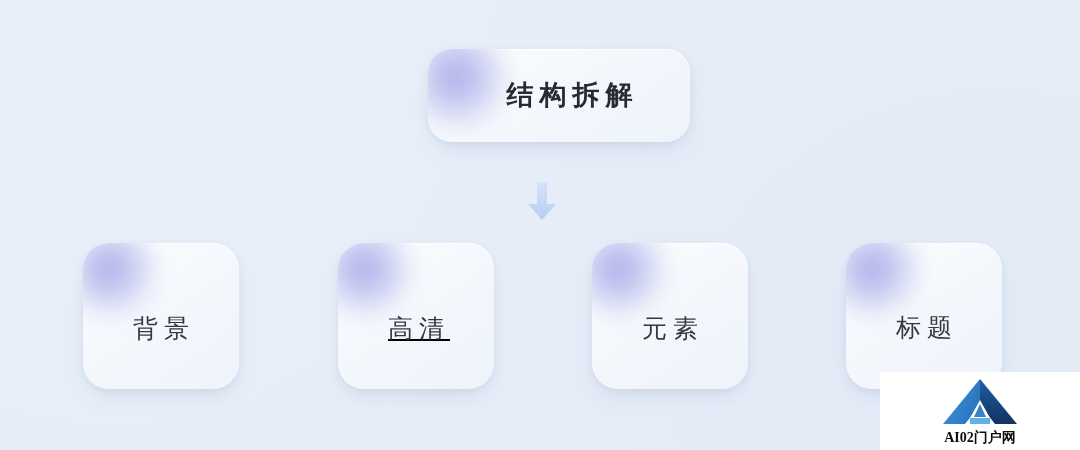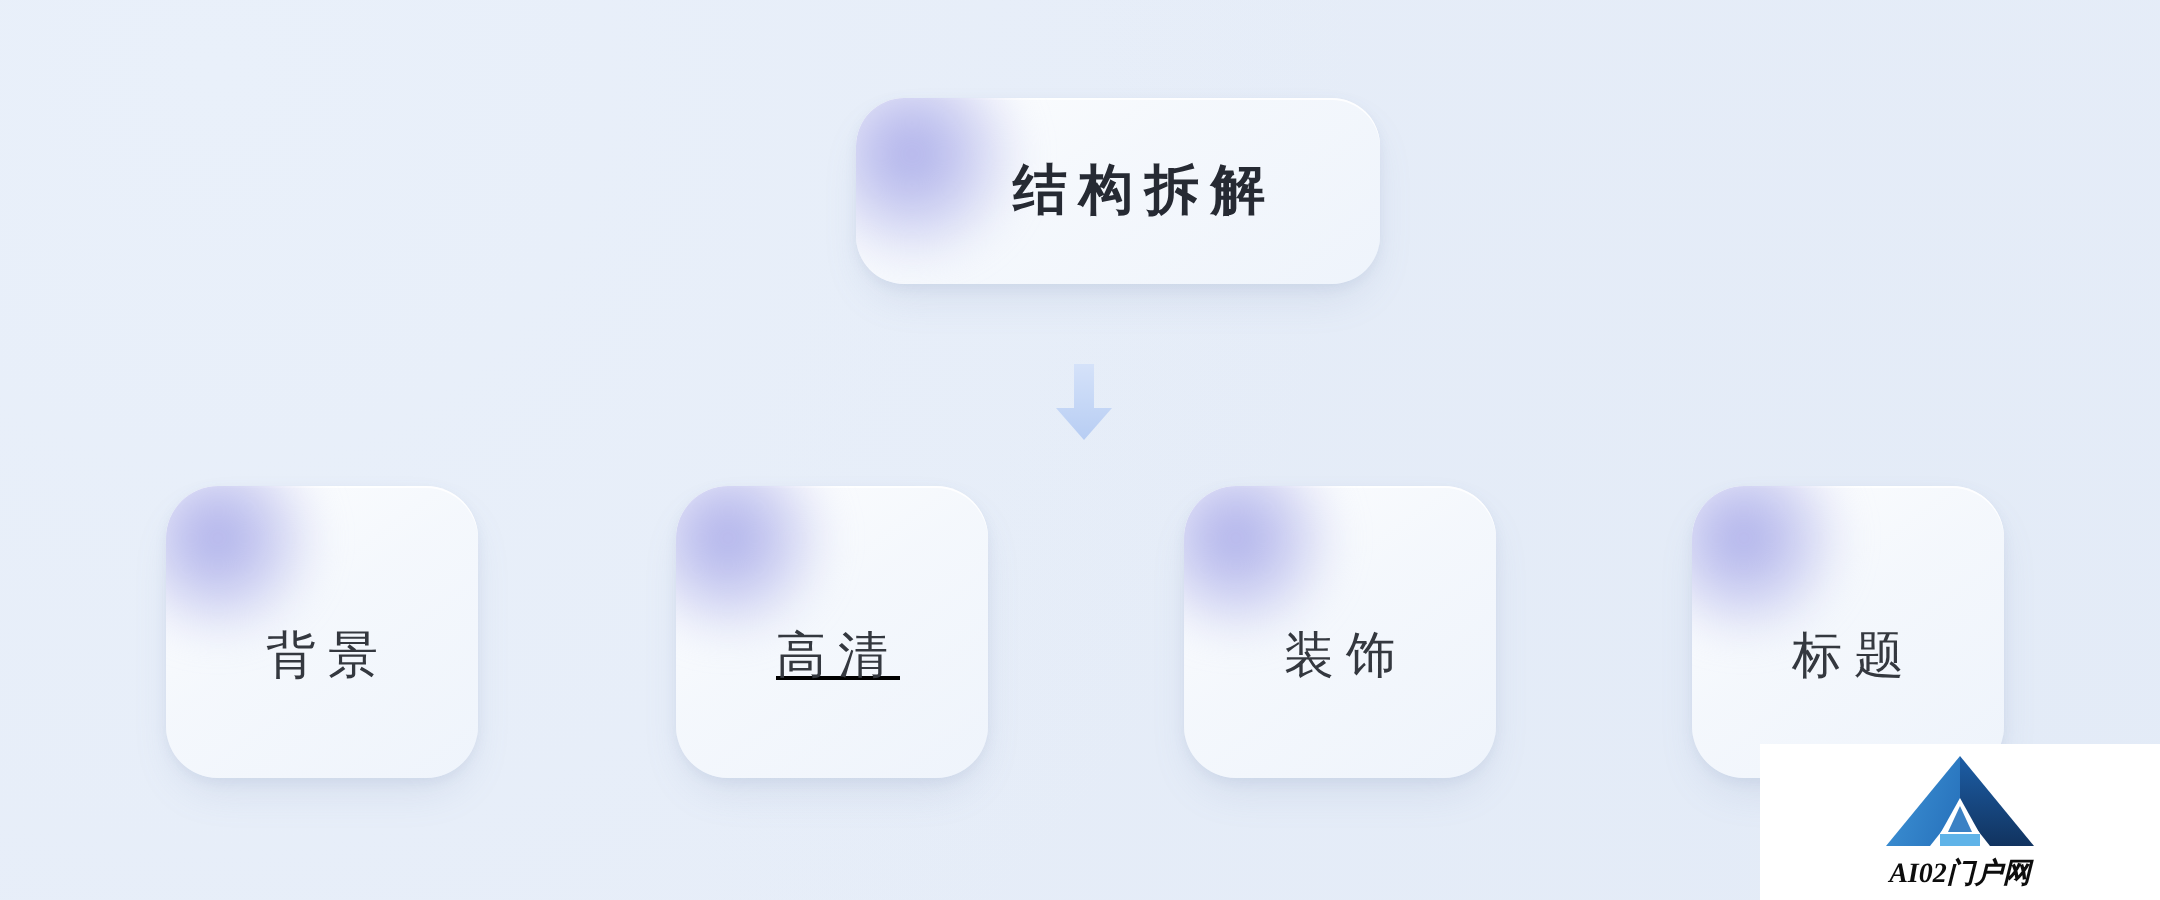"装饰" div { html: <div>装饰</div> -> none }
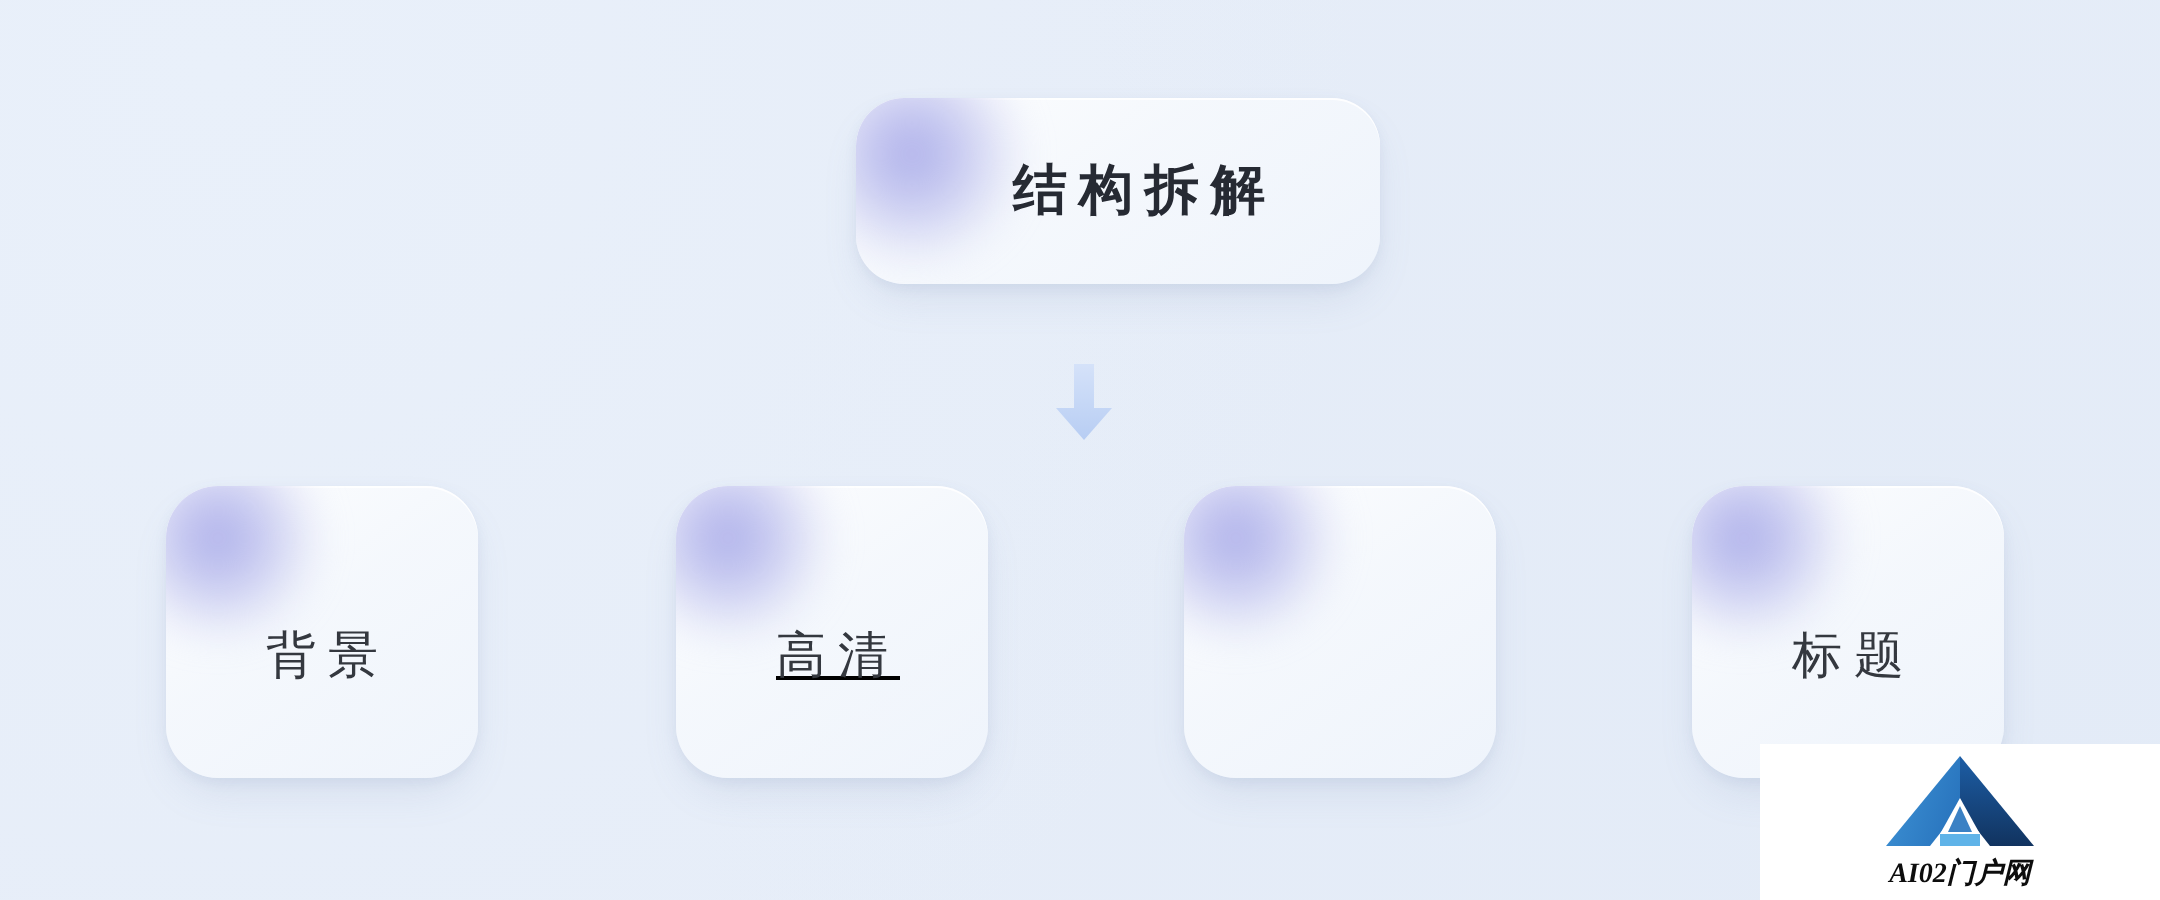"元素" div { html: none -> <div>元素</div> }
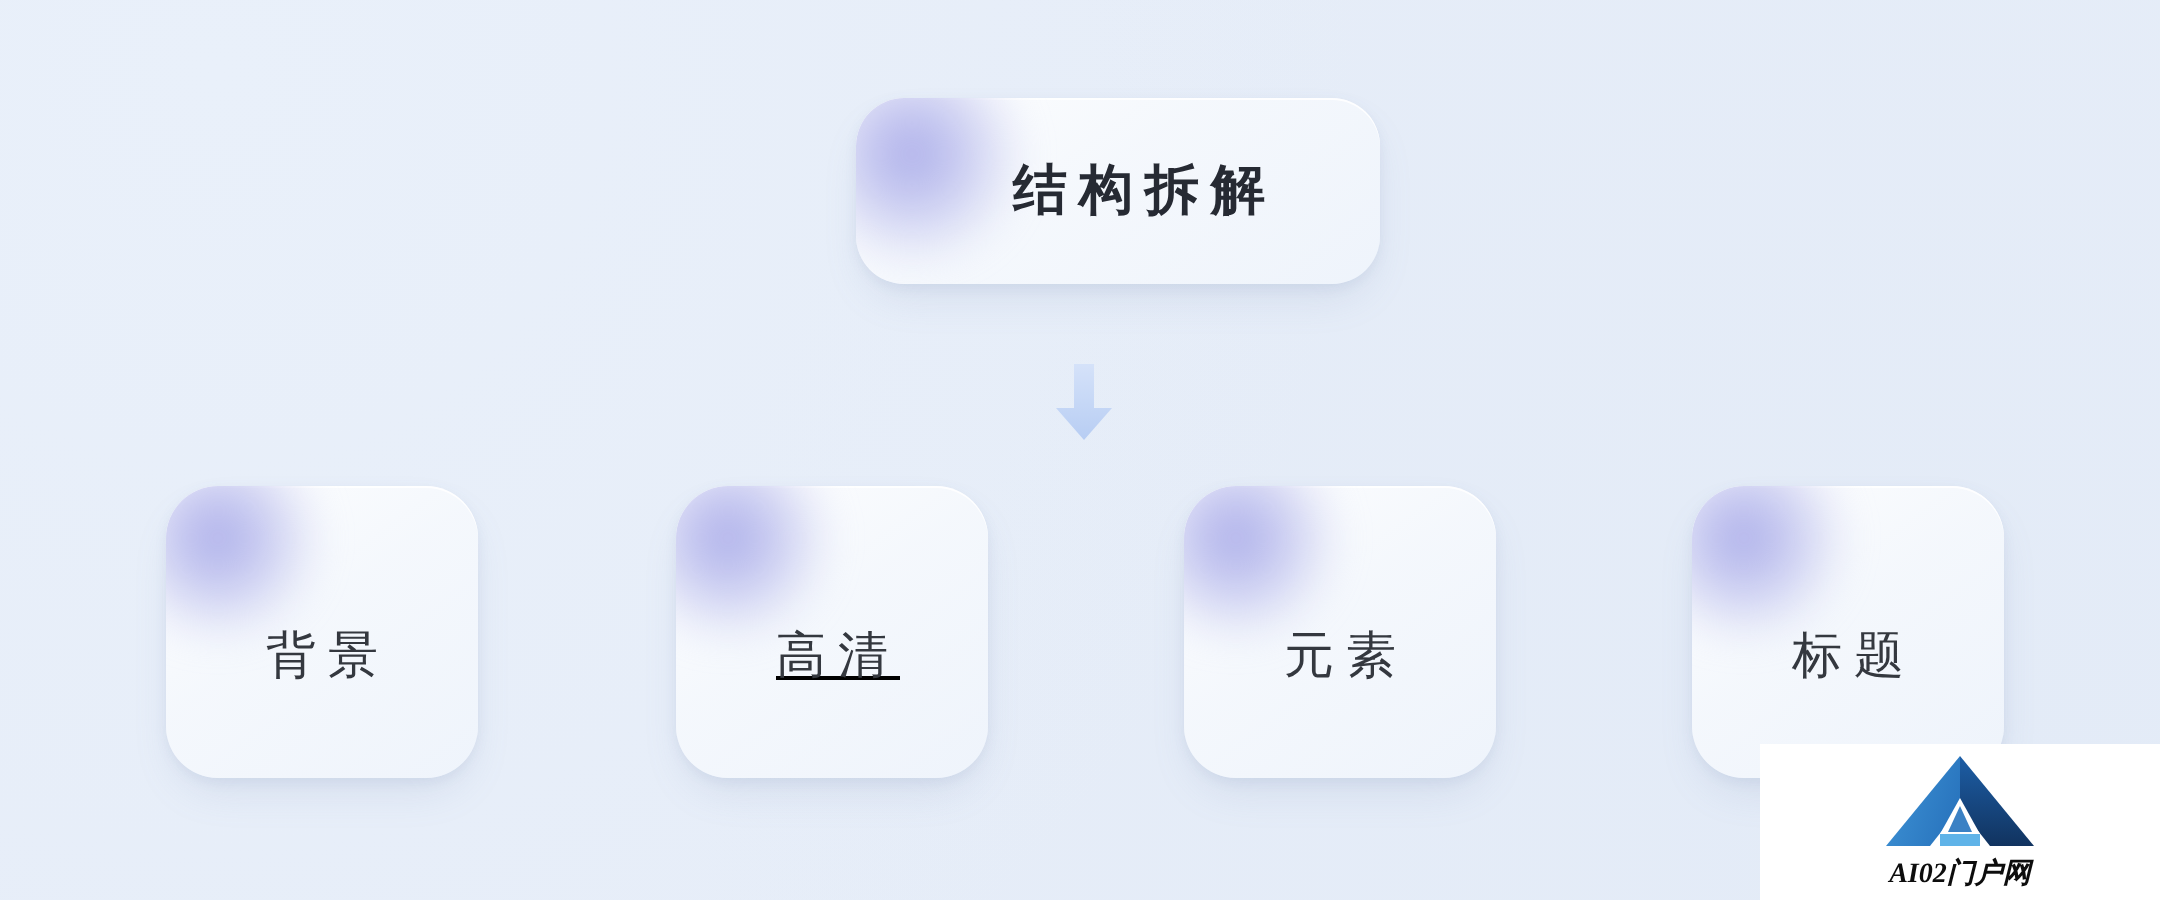"标题" #leaf-3 { font-family: none -> Liberation Serif, serif }
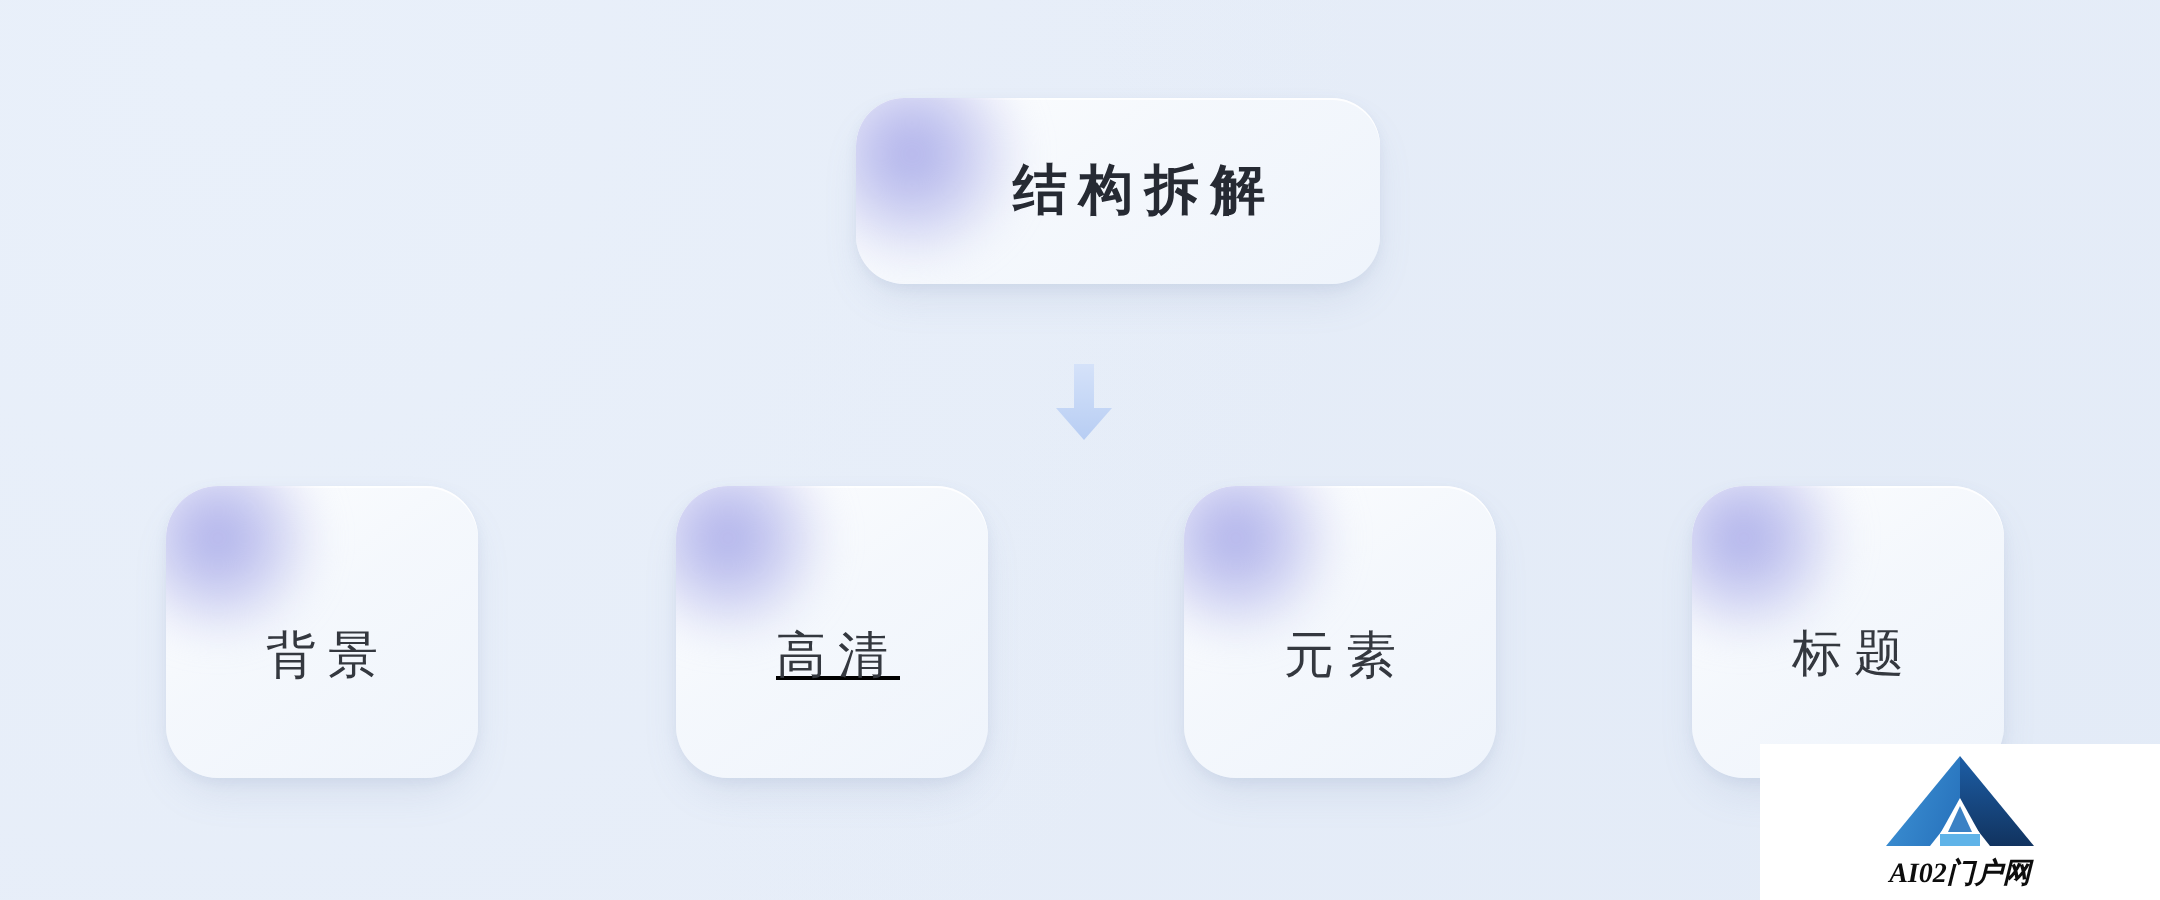"AI02门户网" #watermark-text { font-style: italic -> none }
